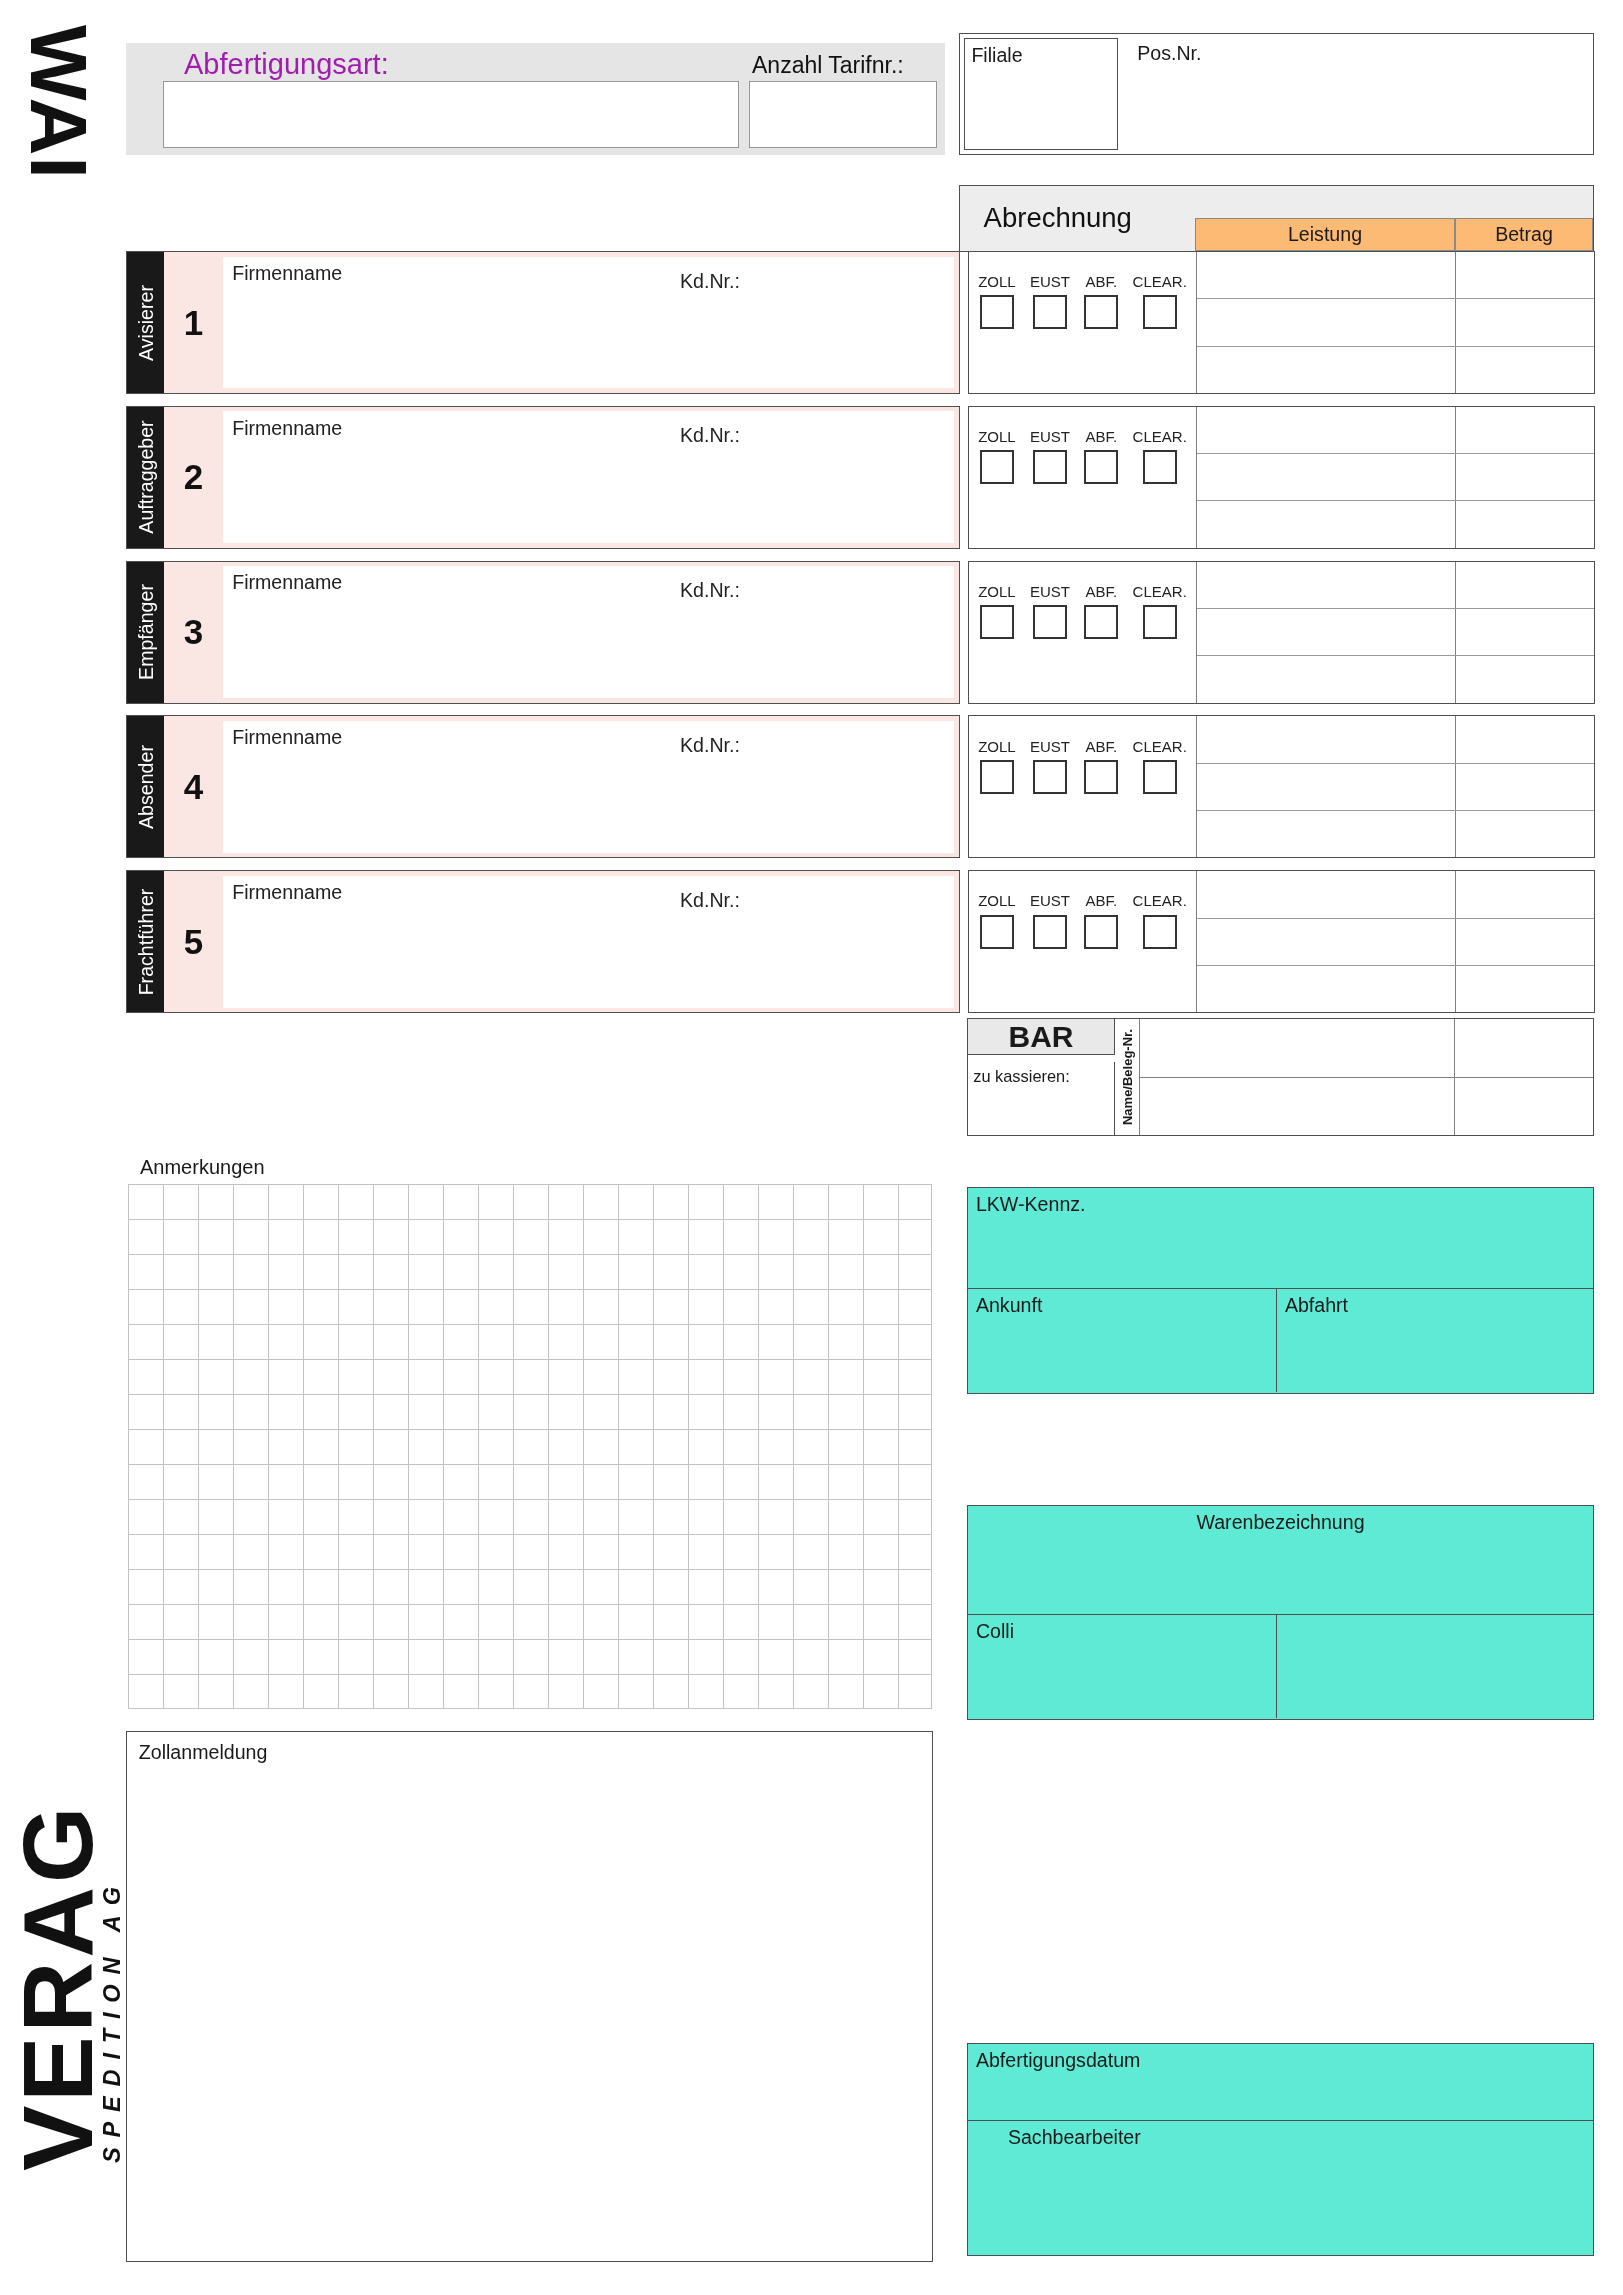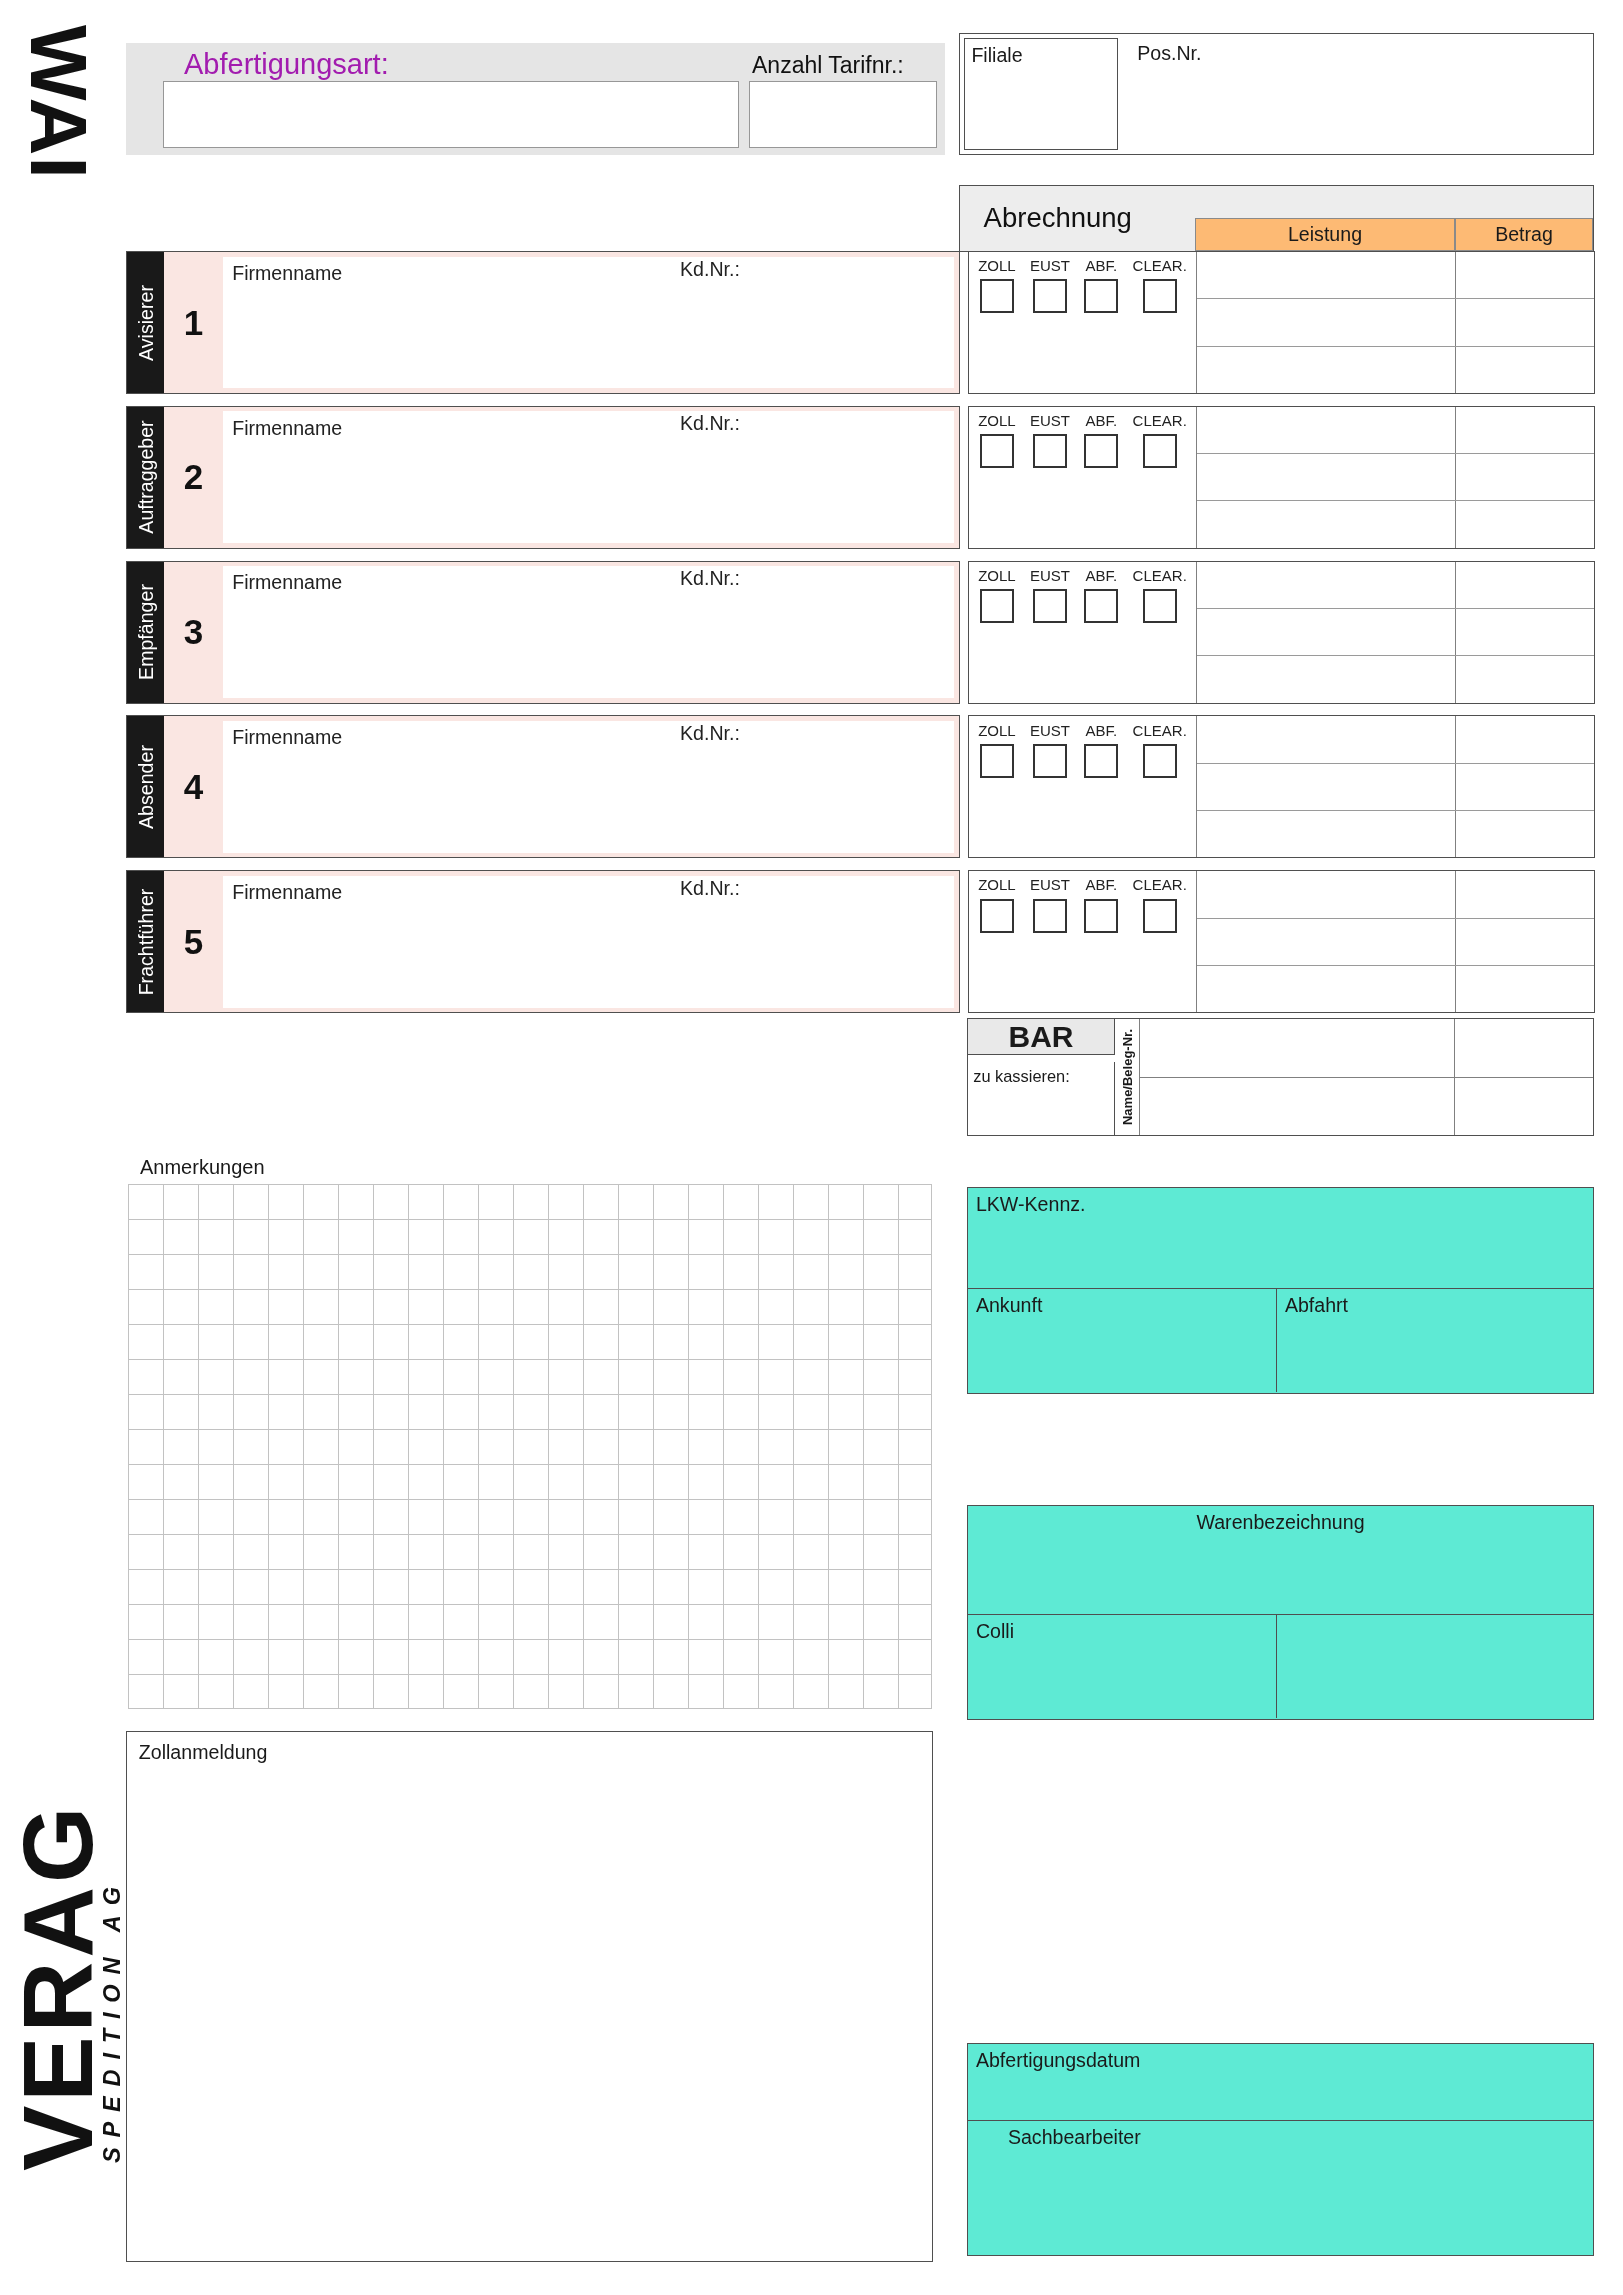"Kd.Nr.:" .lbl-kdnr { top: 1px -> 13px }
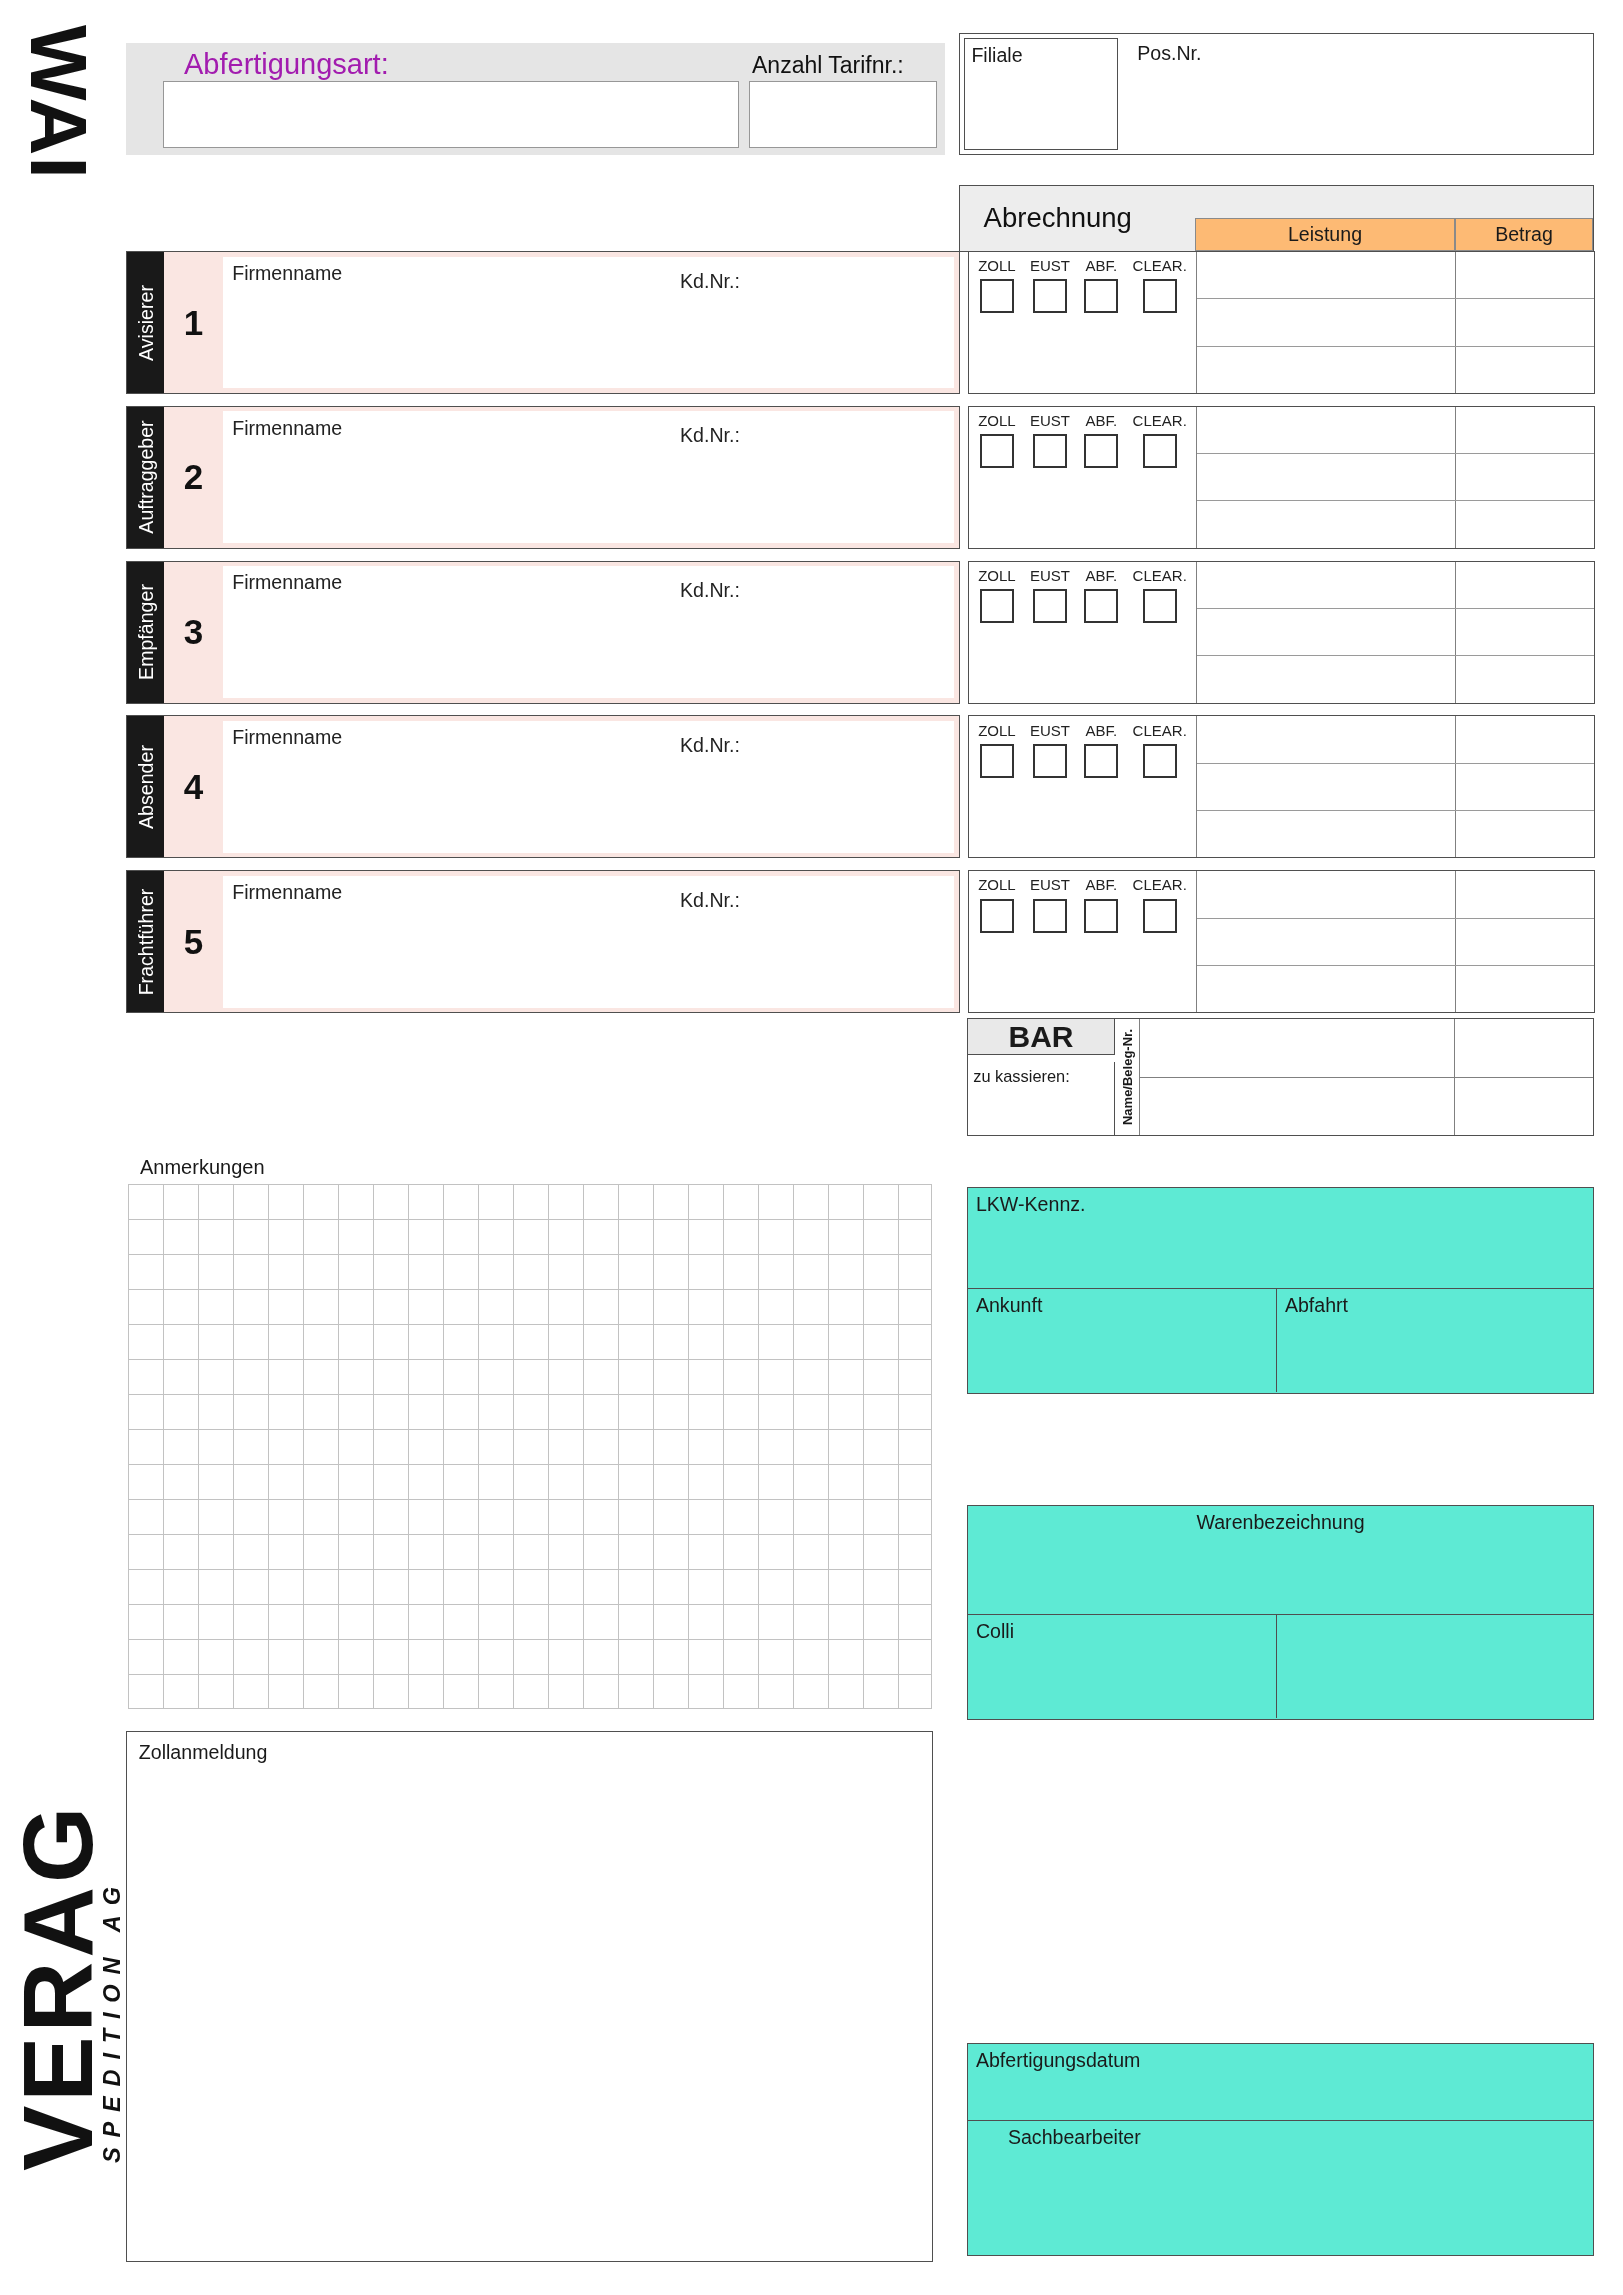"ZOLL" .check-col { margin-top: none -> 16px }
